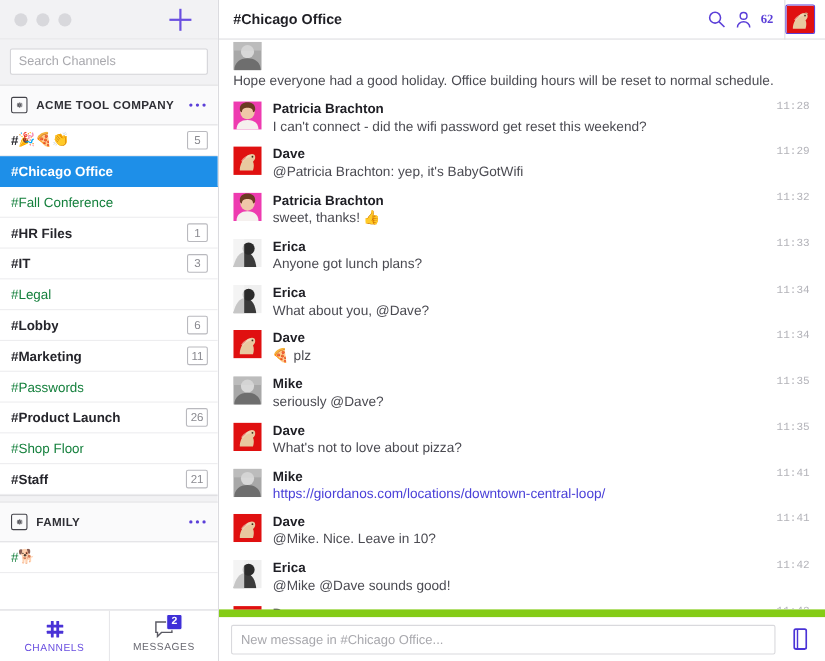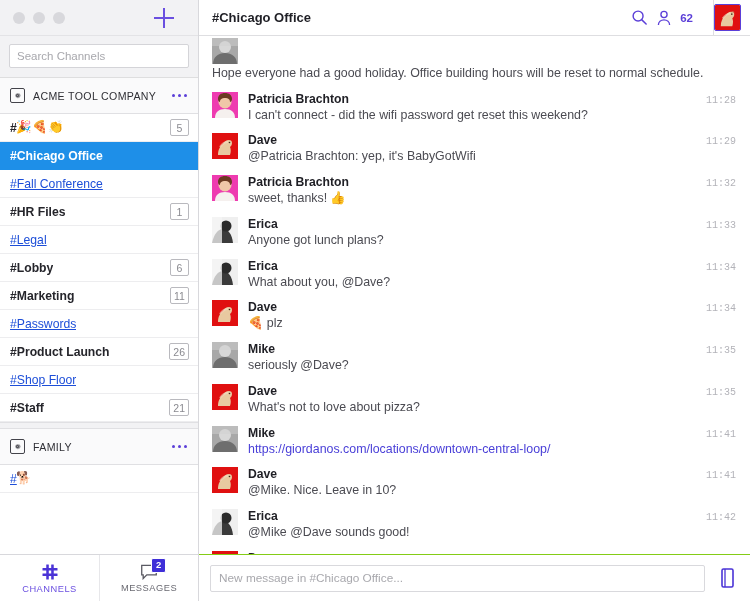"62" .hdr-right { font-family: none -> Liberation Serif, serif; padding-right: 20px -> 10px }
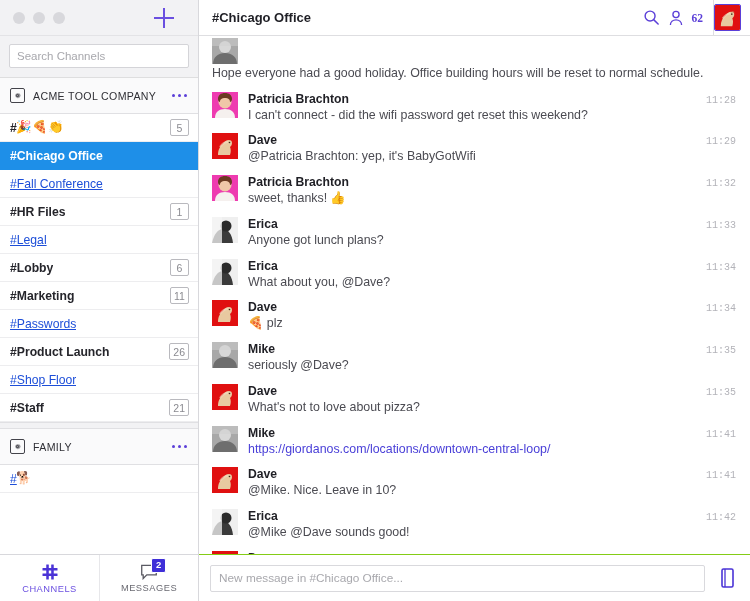"ACME TOOL COMPANY" .team-name { font-weight: normal -> bold }
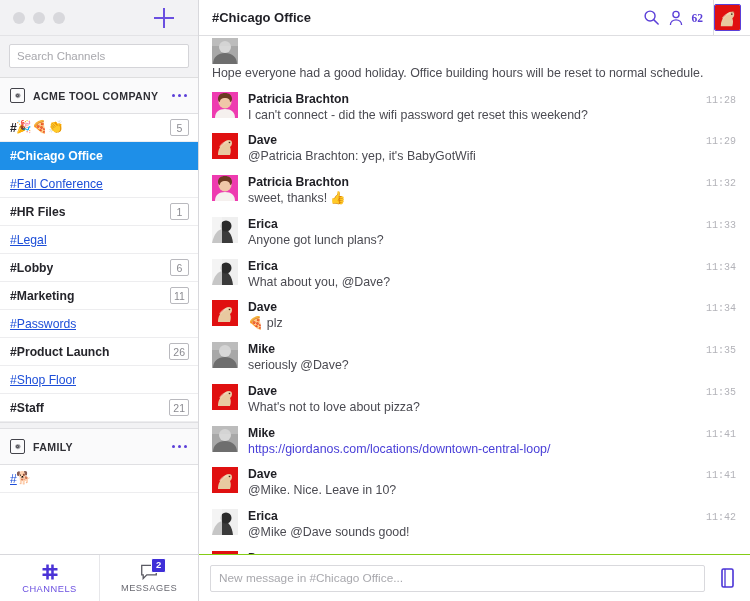"Patricia Brachton" .msg-top { align-items: flex-end -> flex-start }
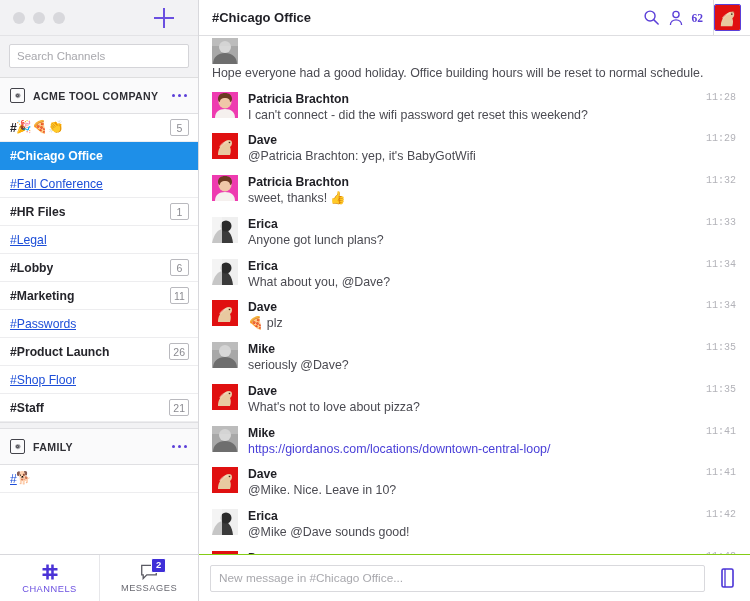"#Fall Conference" .chan.read .chan-label { color: #1d4ed8 -> #15803d; text-decoration: underline -> none }
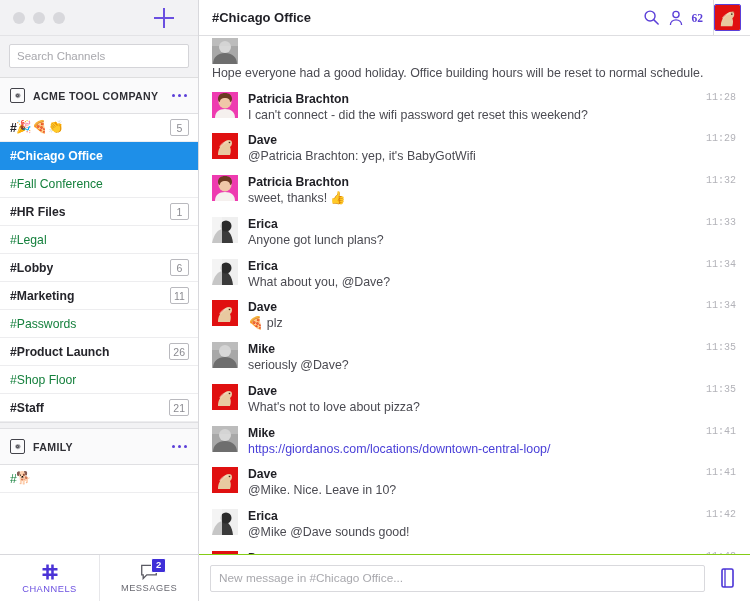"#IT" div.chan { html: none -> <div> <span>#IT</span> <span>3</span> </div> }
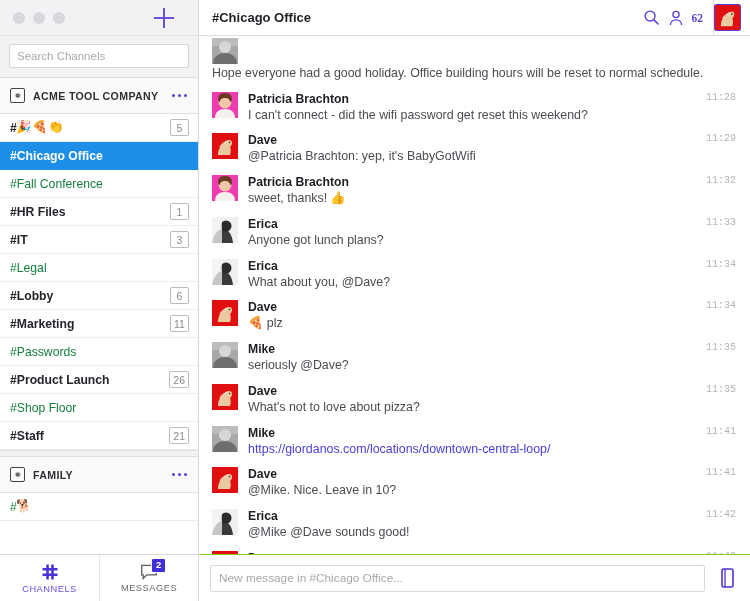"New message in #Chicago Office..." .composer { border-top: 1px solid #84cc16 -> 7px solid #84cc16 }
